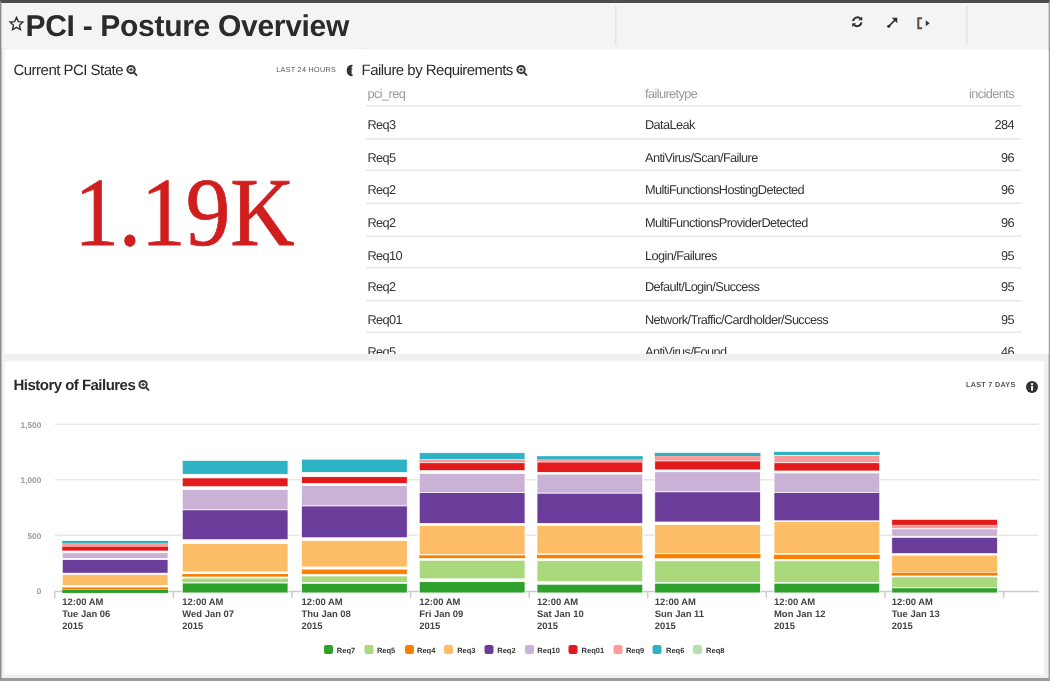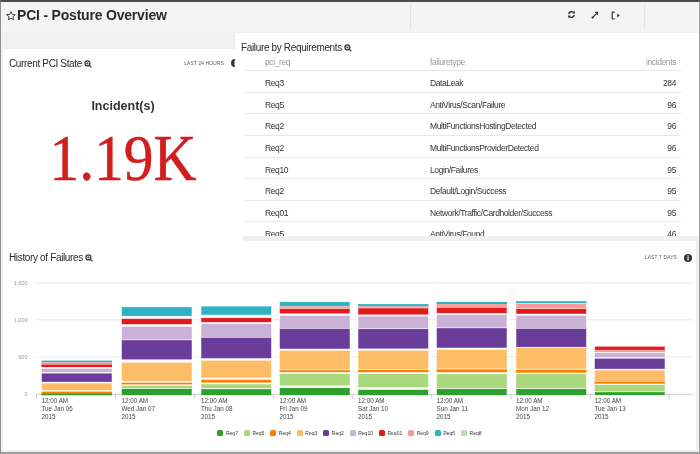"PCI - Posture Overview" .title { font-size: 14px -> 20px }
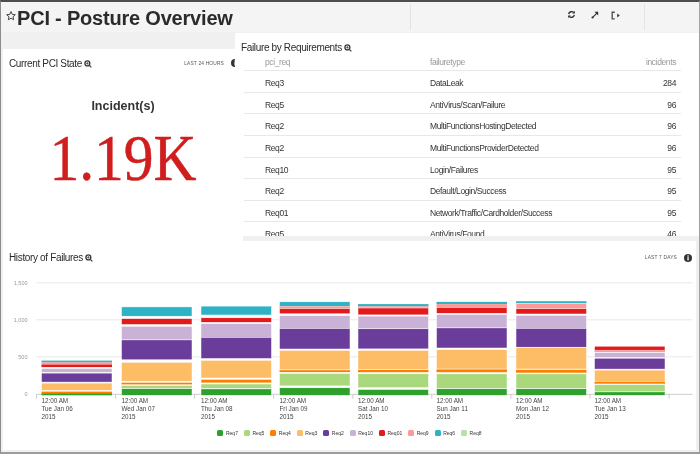"Current PCI State" .p1 { top: 47px -> 31px }
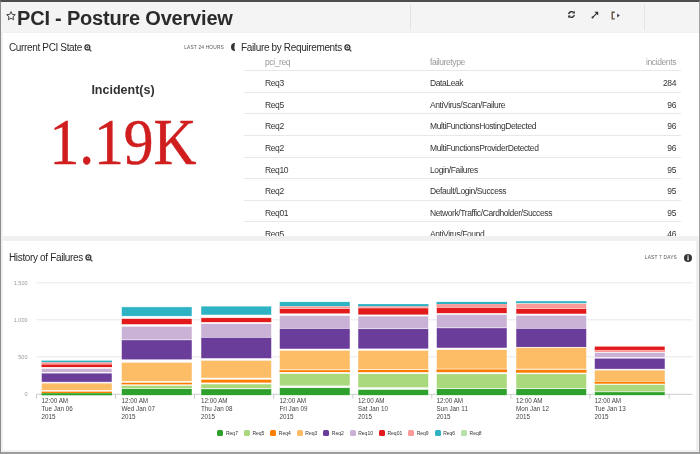"pci_req" .c1 { margin-left: 20px -> none }
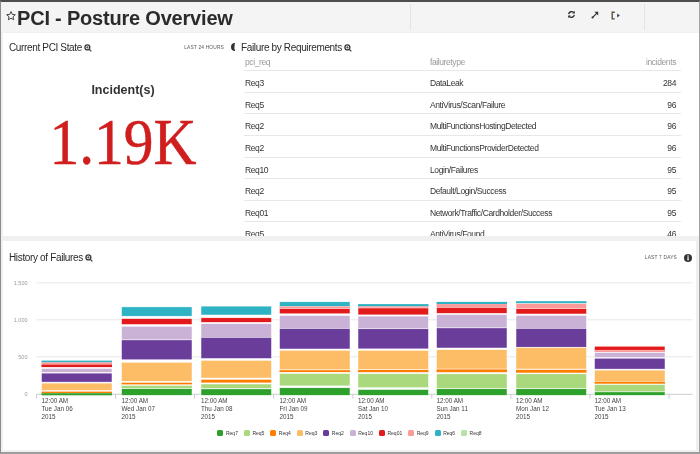"Incident(s)" div.inc { html: <div>Incident(s)</div> -> none }
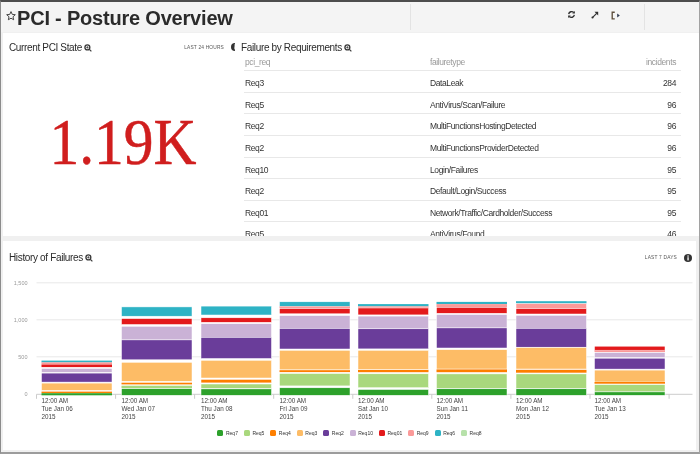"History of Failures" .p3 { font-weight: none -> bold }
